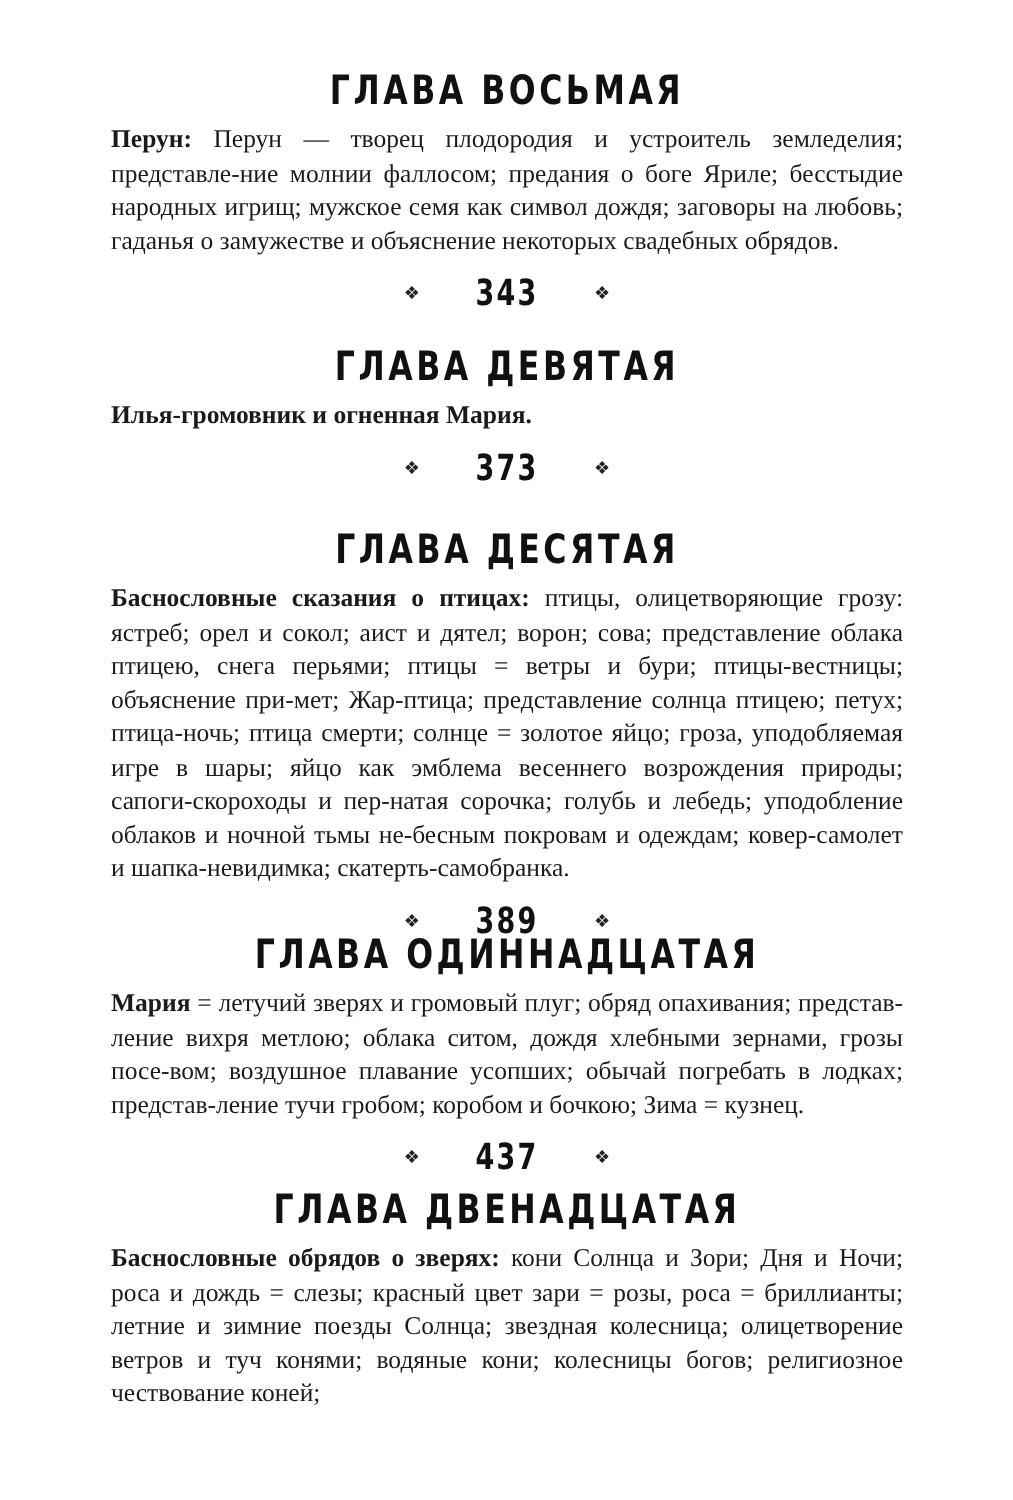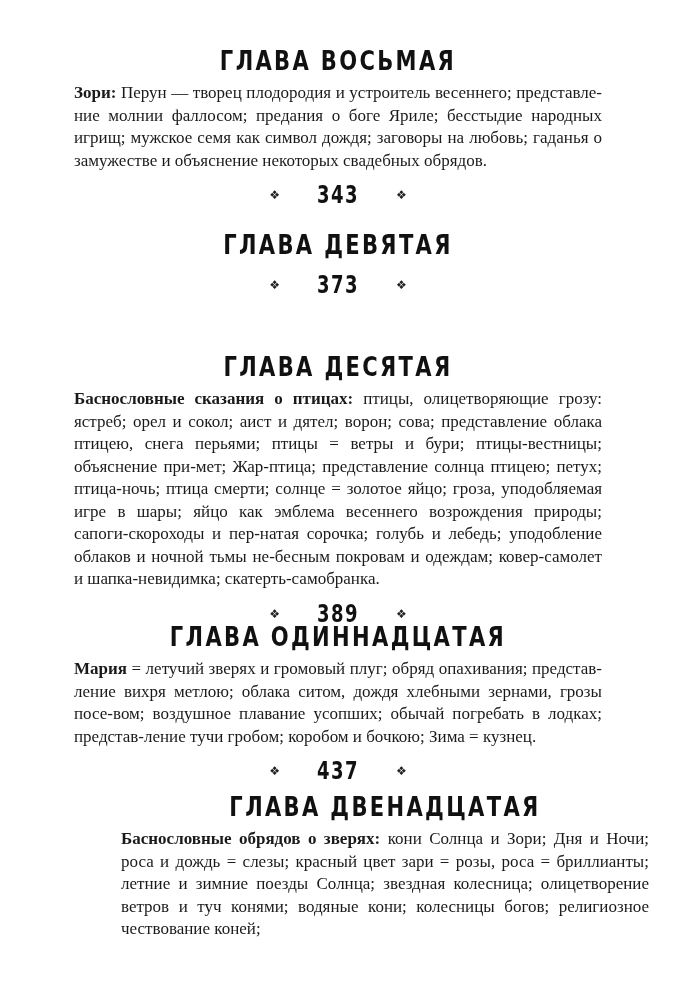"Зори:" span.lead { text: Зори -> Перун }
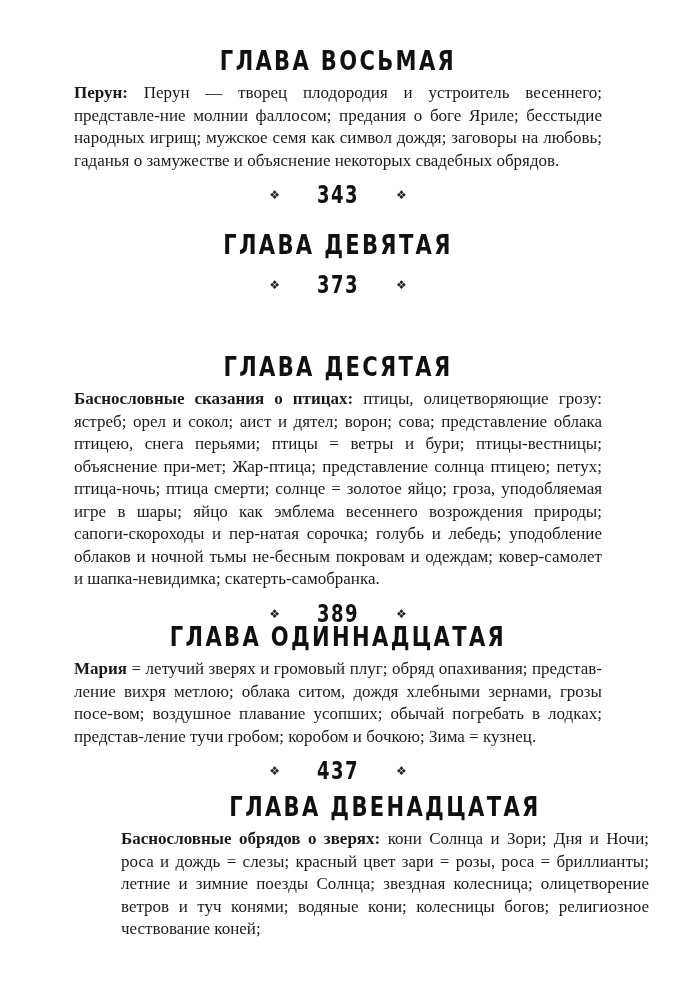"Перун — творец плодородия и" span { text: весеннего -> земледелия }
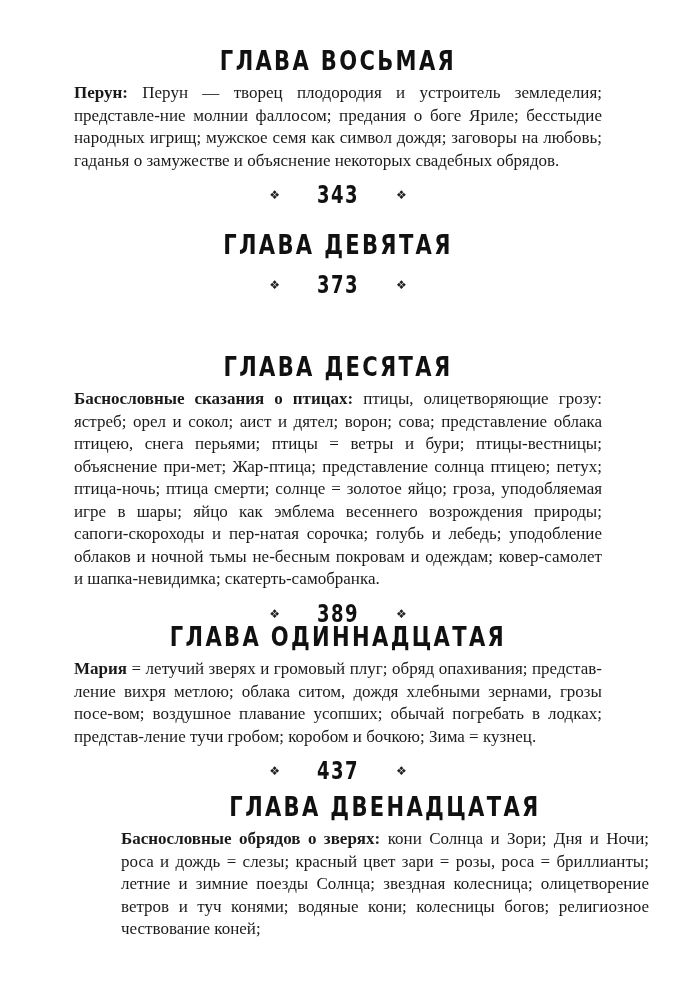"Илья-громовник и огненная Мария." p.summary { html: none -> <p><span>Илья-громовник и огненная Мария.</span><span></span></p> }
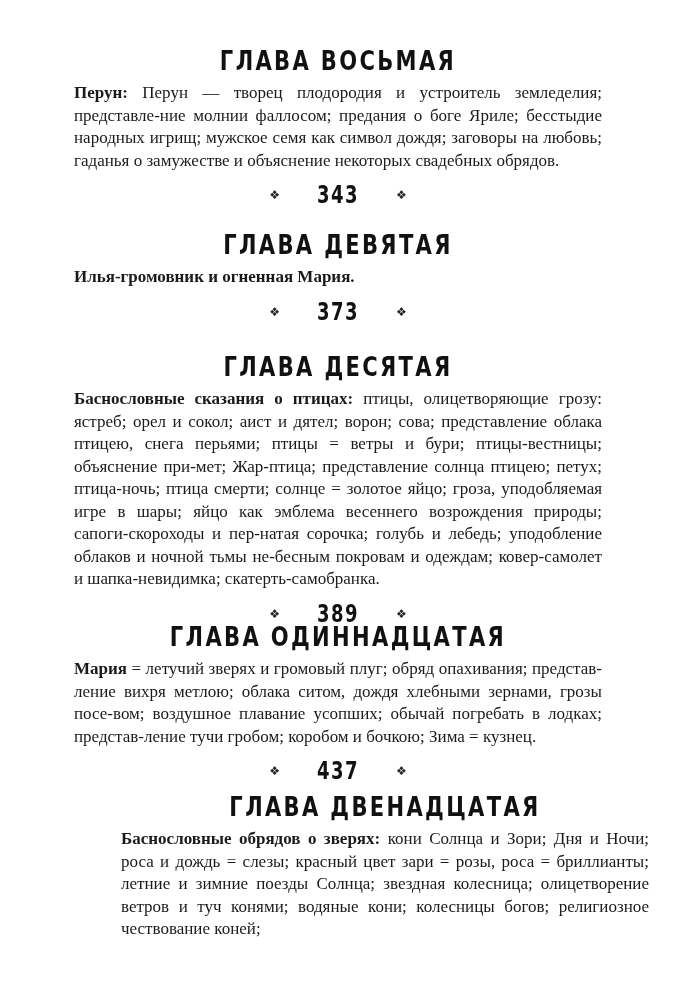"ГЛАВА ДВЕНАДЦАТАЯ" div.section { margin-left: 47px -> none }
